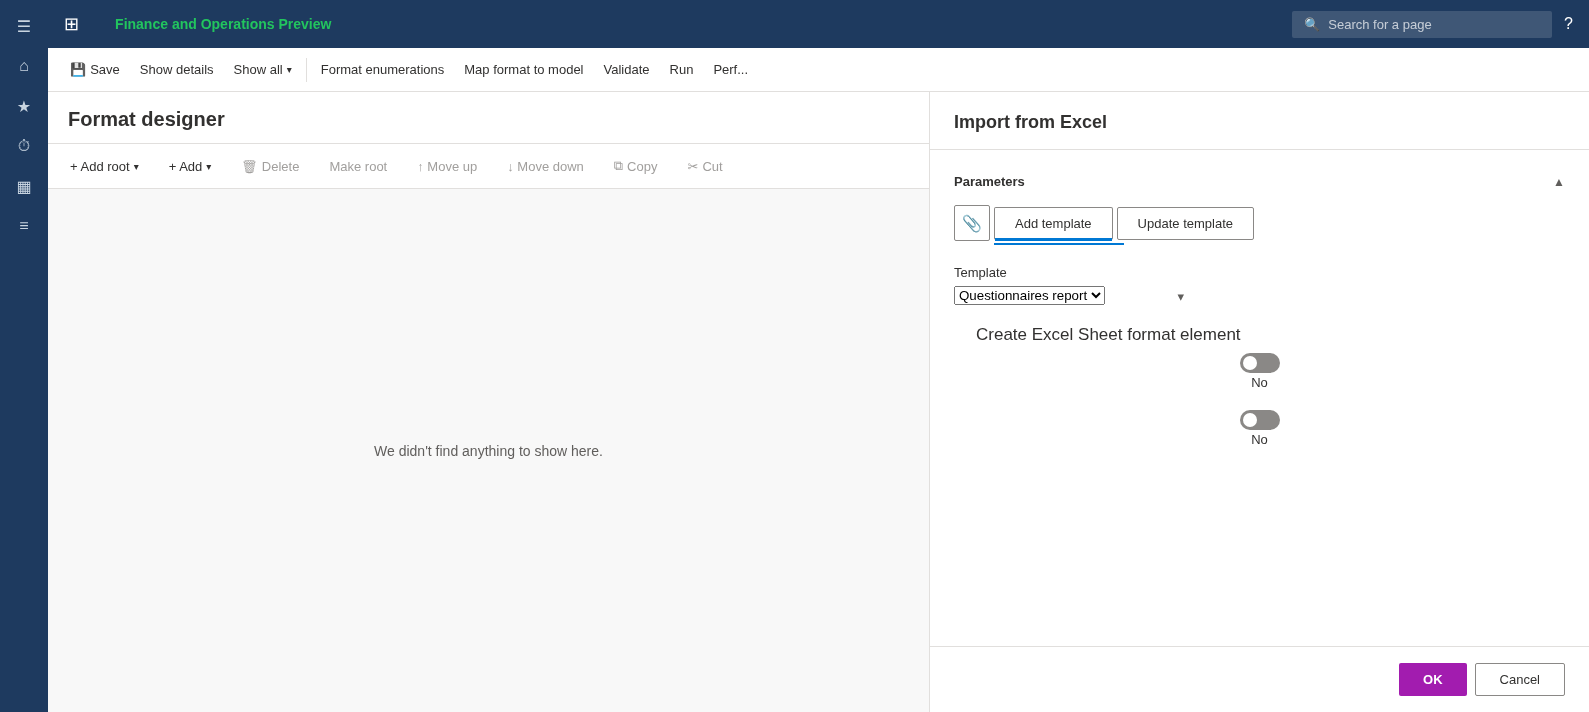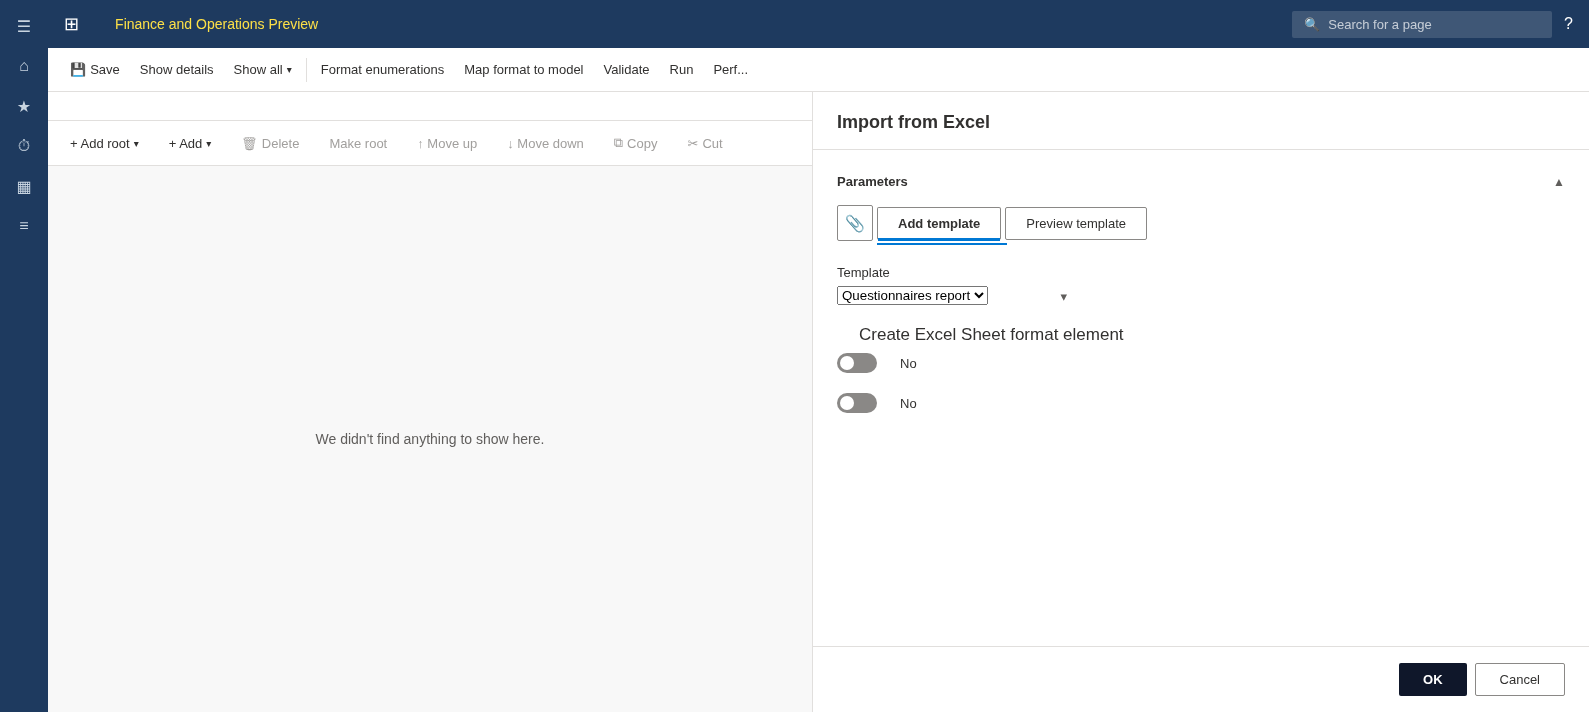"Finance and Operations Preview" .app-title { color: #fde047 -> #22c55e; font-weight: 400 -> 700 }
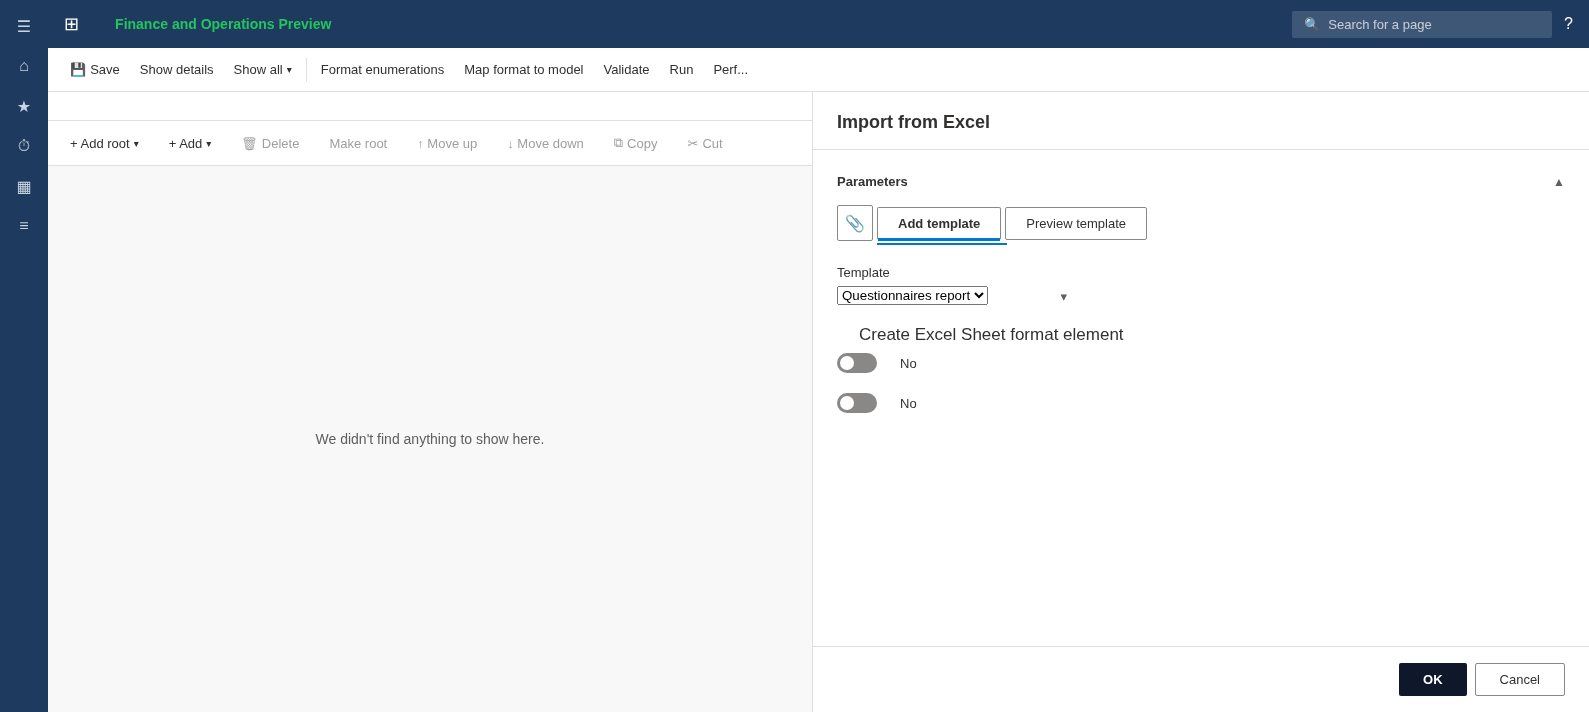"Format designer" div.page-title { html: none -> <div>Format designer</div> }
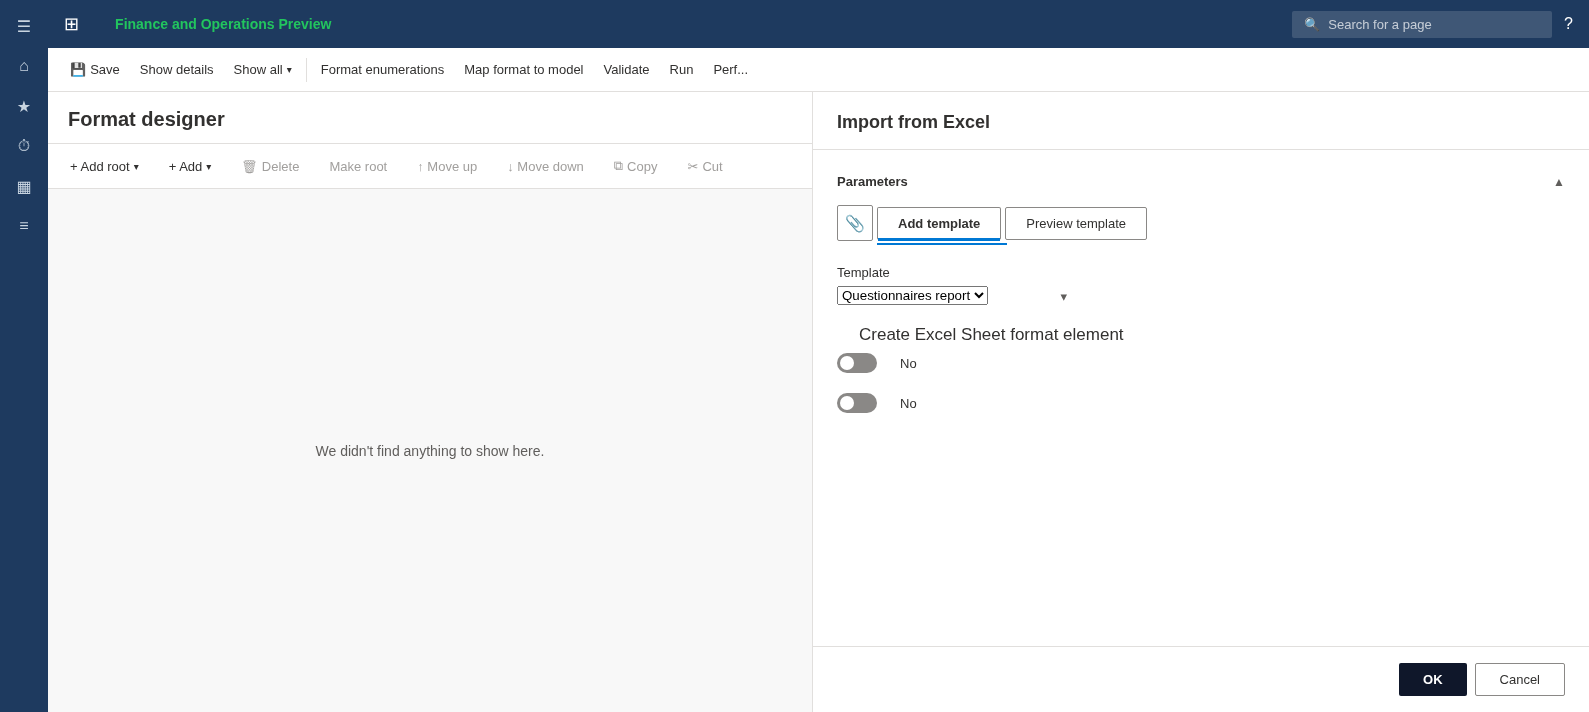"Import from Excel" .right-panel { width: 777px -> 660px }
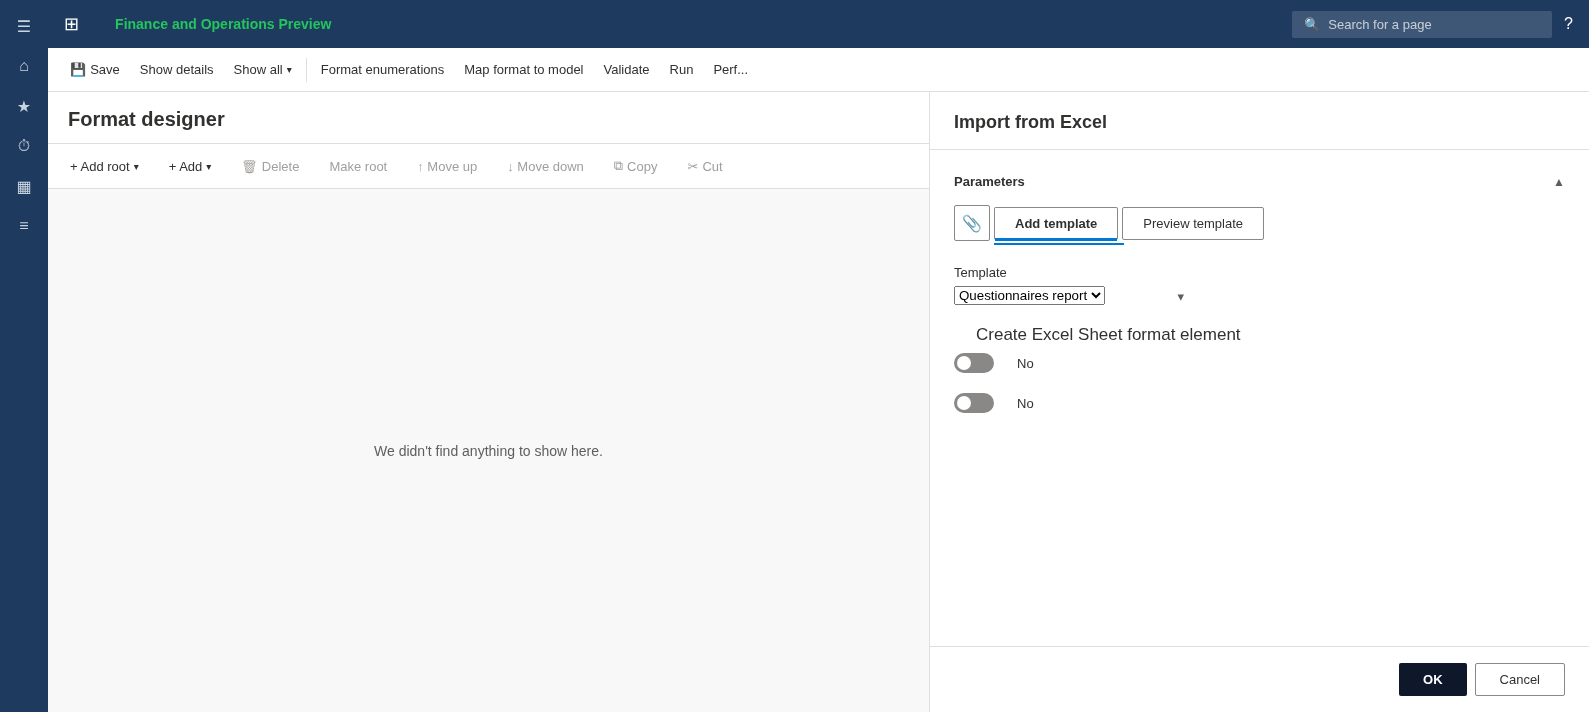"Add template" .tab-btn.active { font-weight: 700 -> 400 }
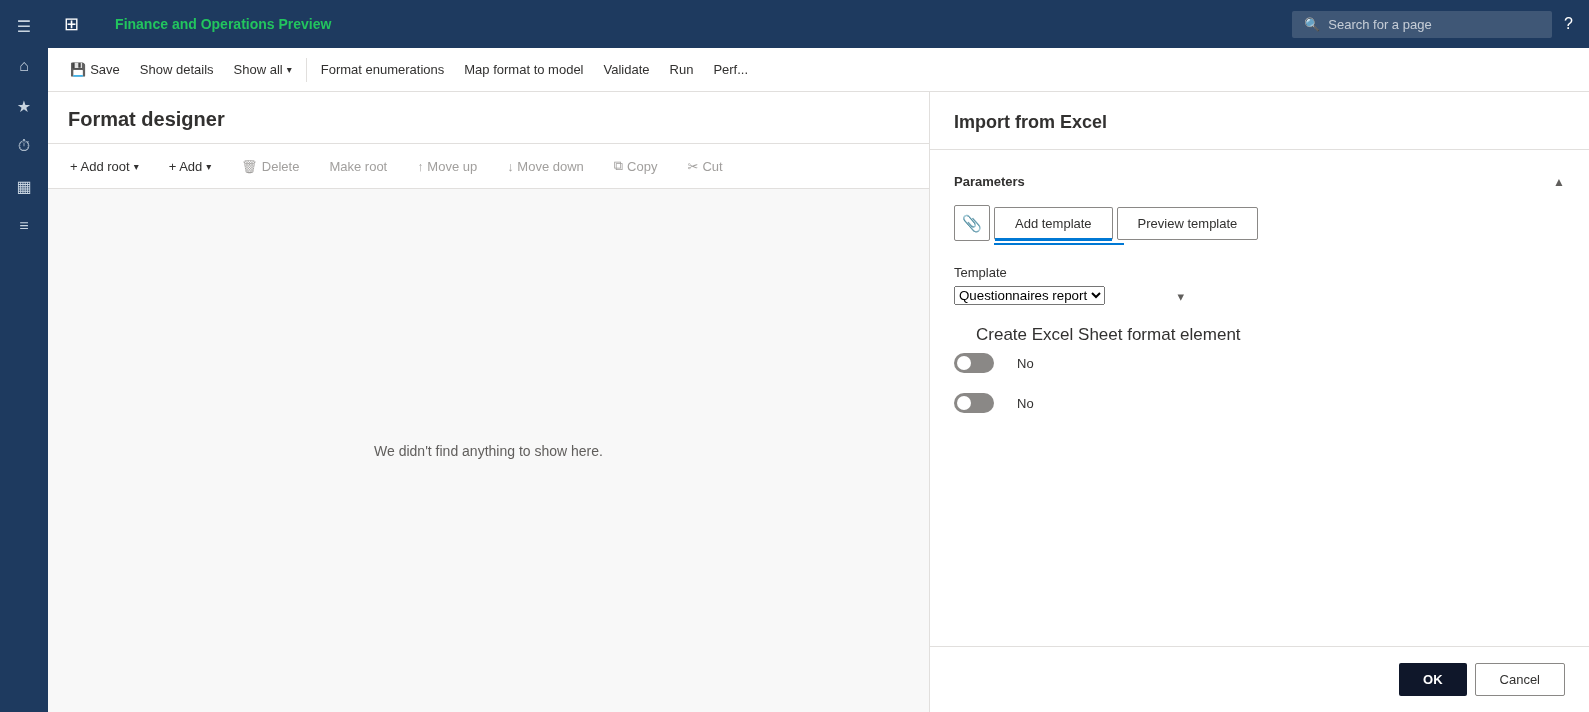"Preview template" span { text: Preview -> Update }
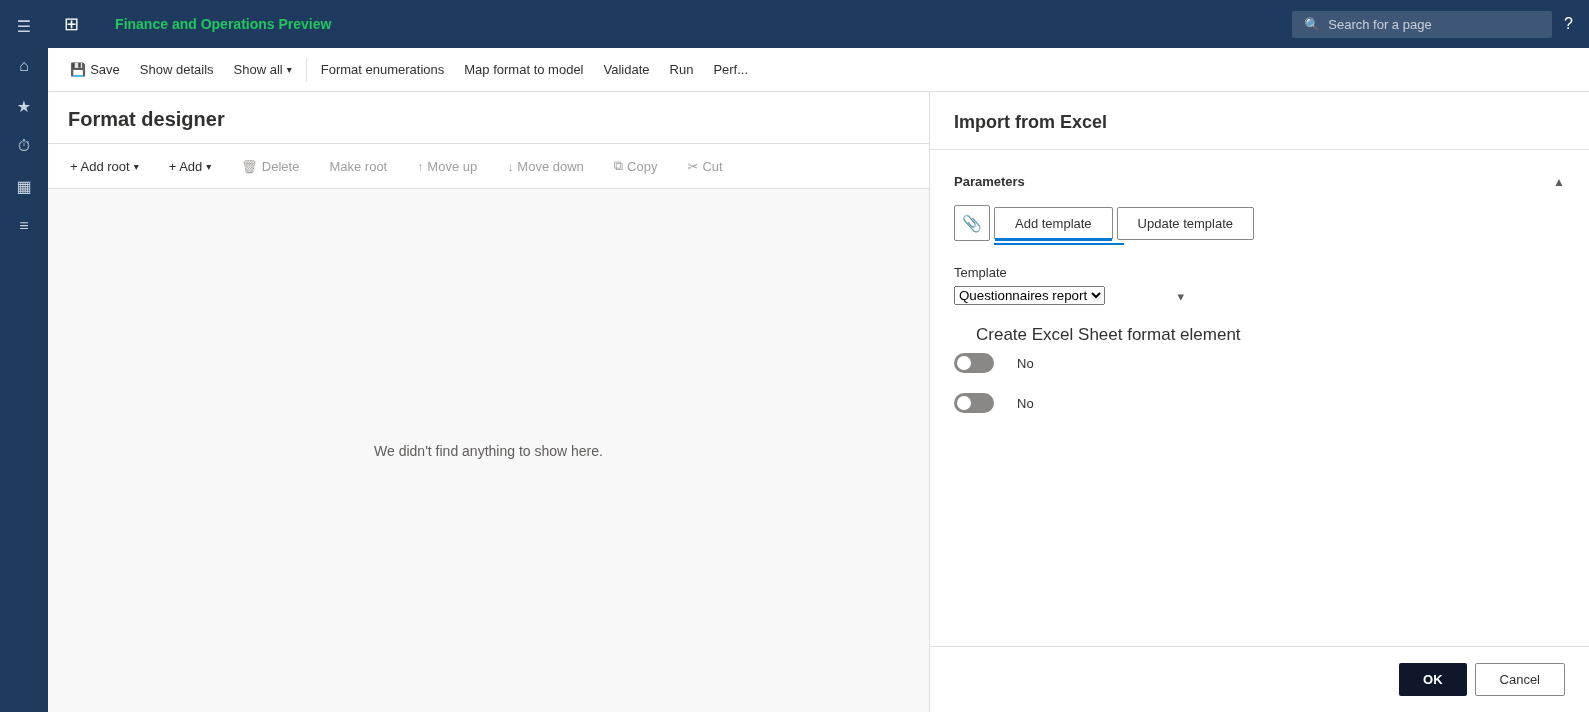"No" .toggle-control { flex-direction: none -> column; gap: 23px -> 2px }
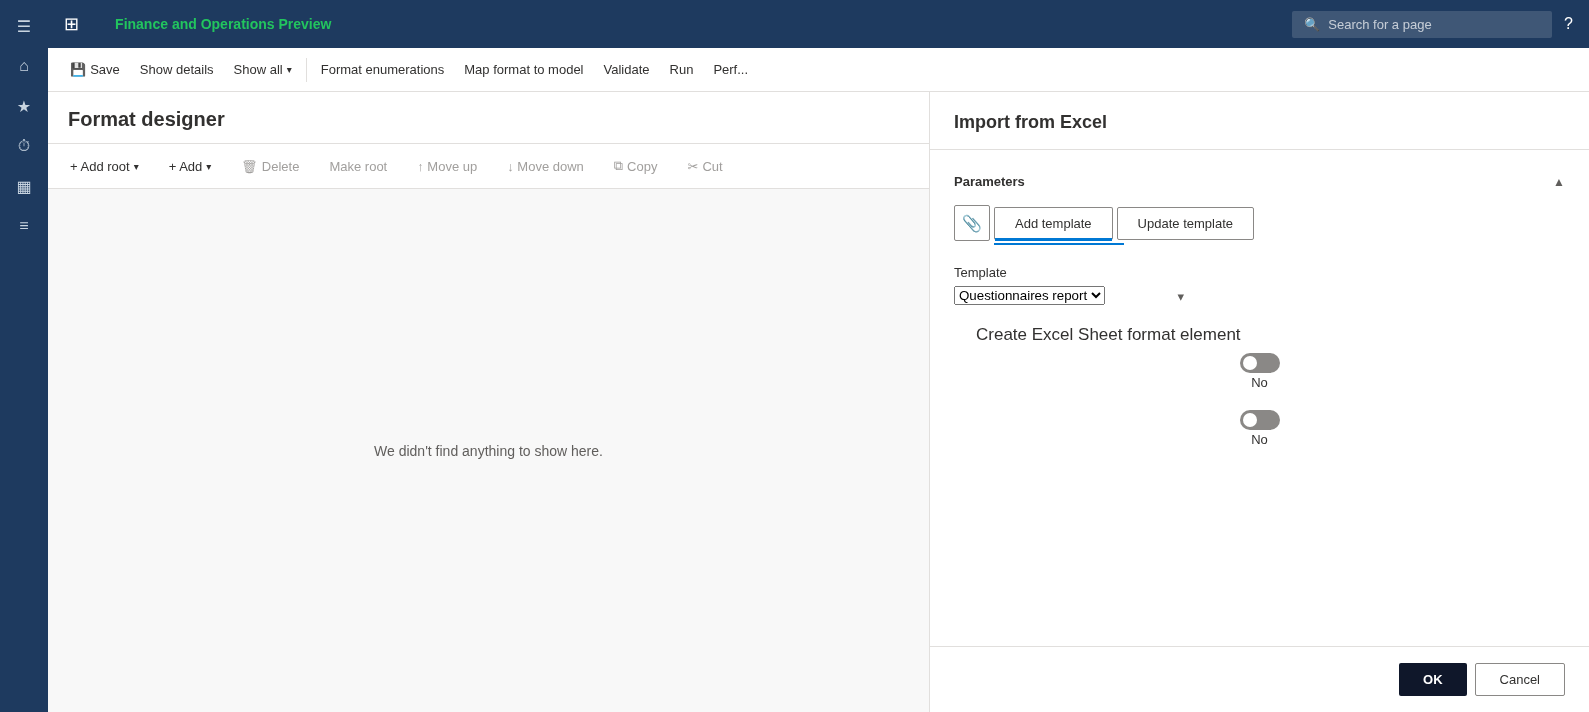"OK" .btn-primary { background: #0f172a -> #a21caf }
